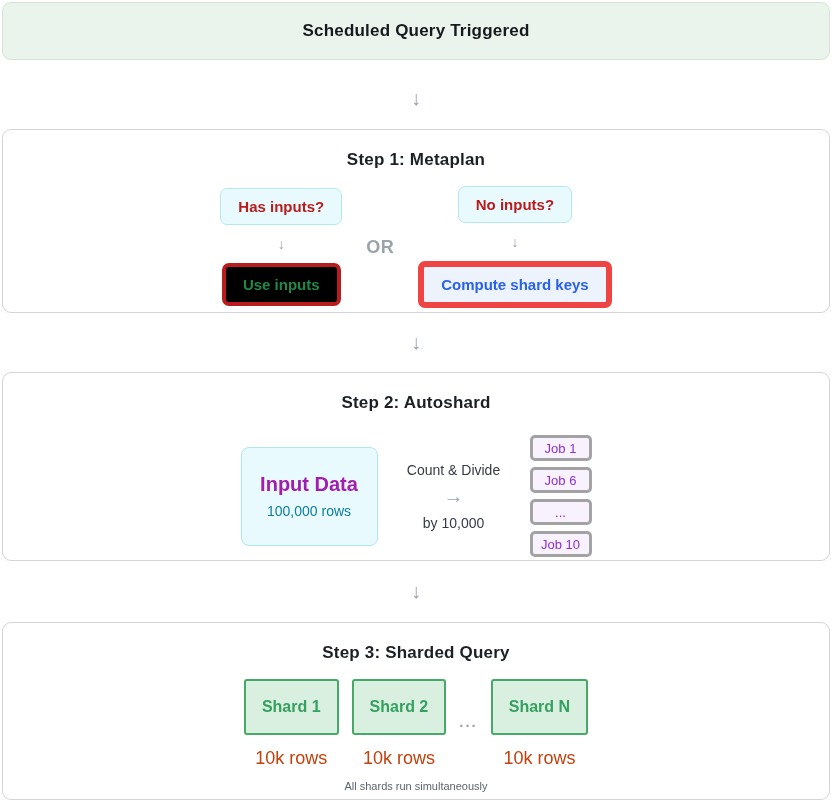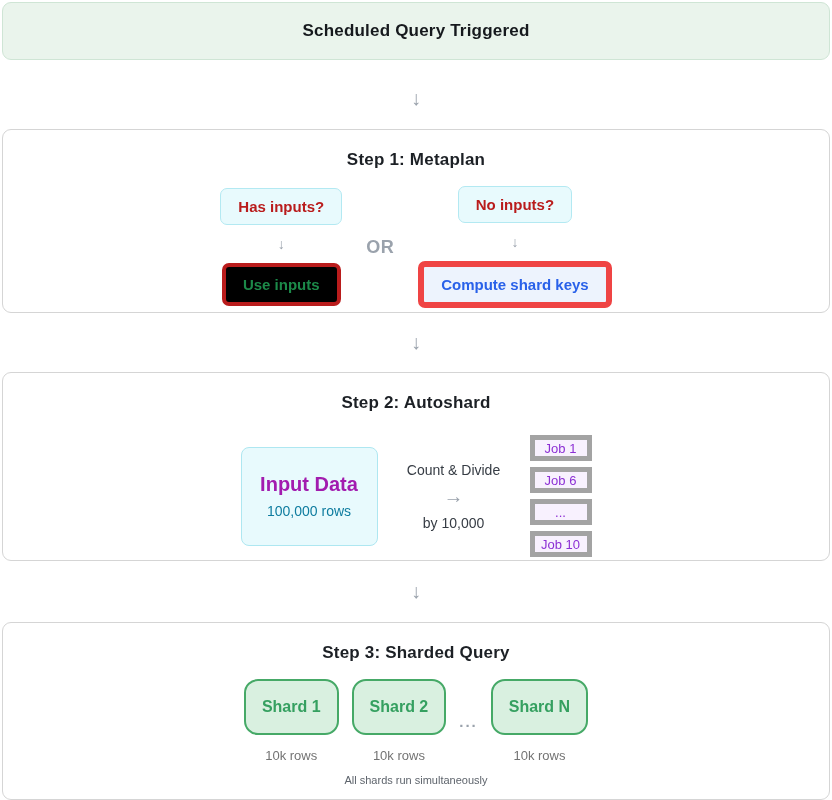"Job 1" .job-chip { border: 5px solid #a3a3a3 -> 3px solid #a3a3a3; border-radius: 0 -> 5px }
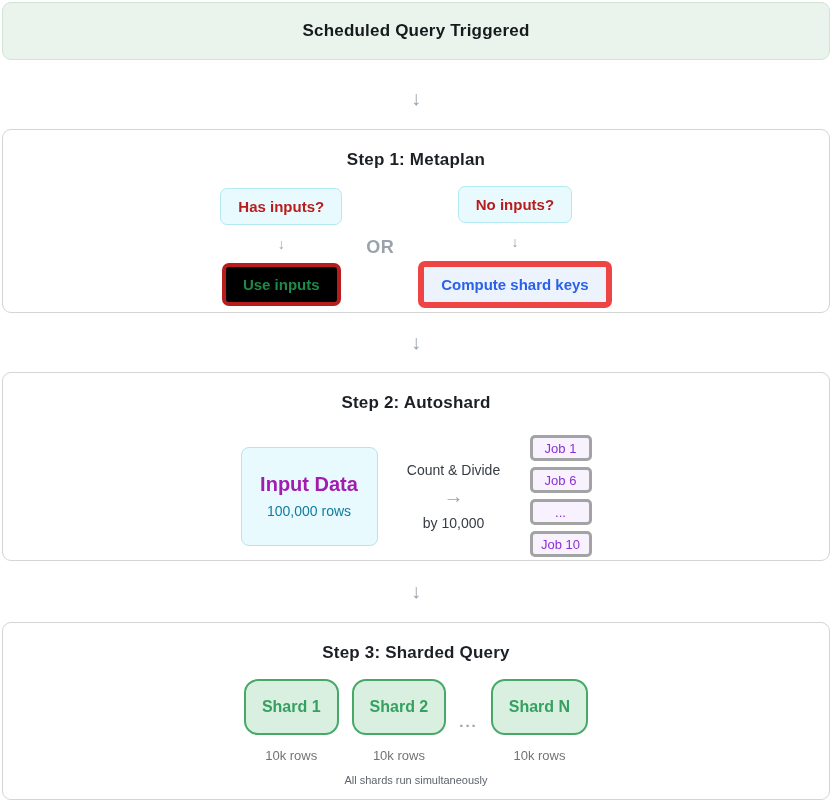"Shard 1" .shard-box { border-radius: 14px -> 3px }
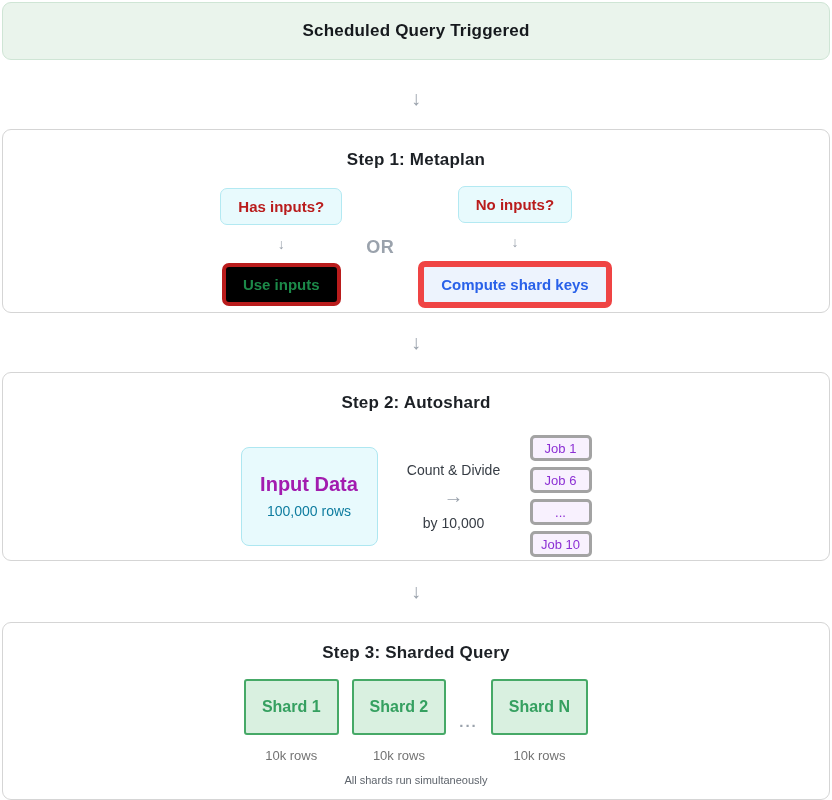"10k rows" .shard-rows { color: #737373 -> #c2410c; font-size: 13px -> 18px }
